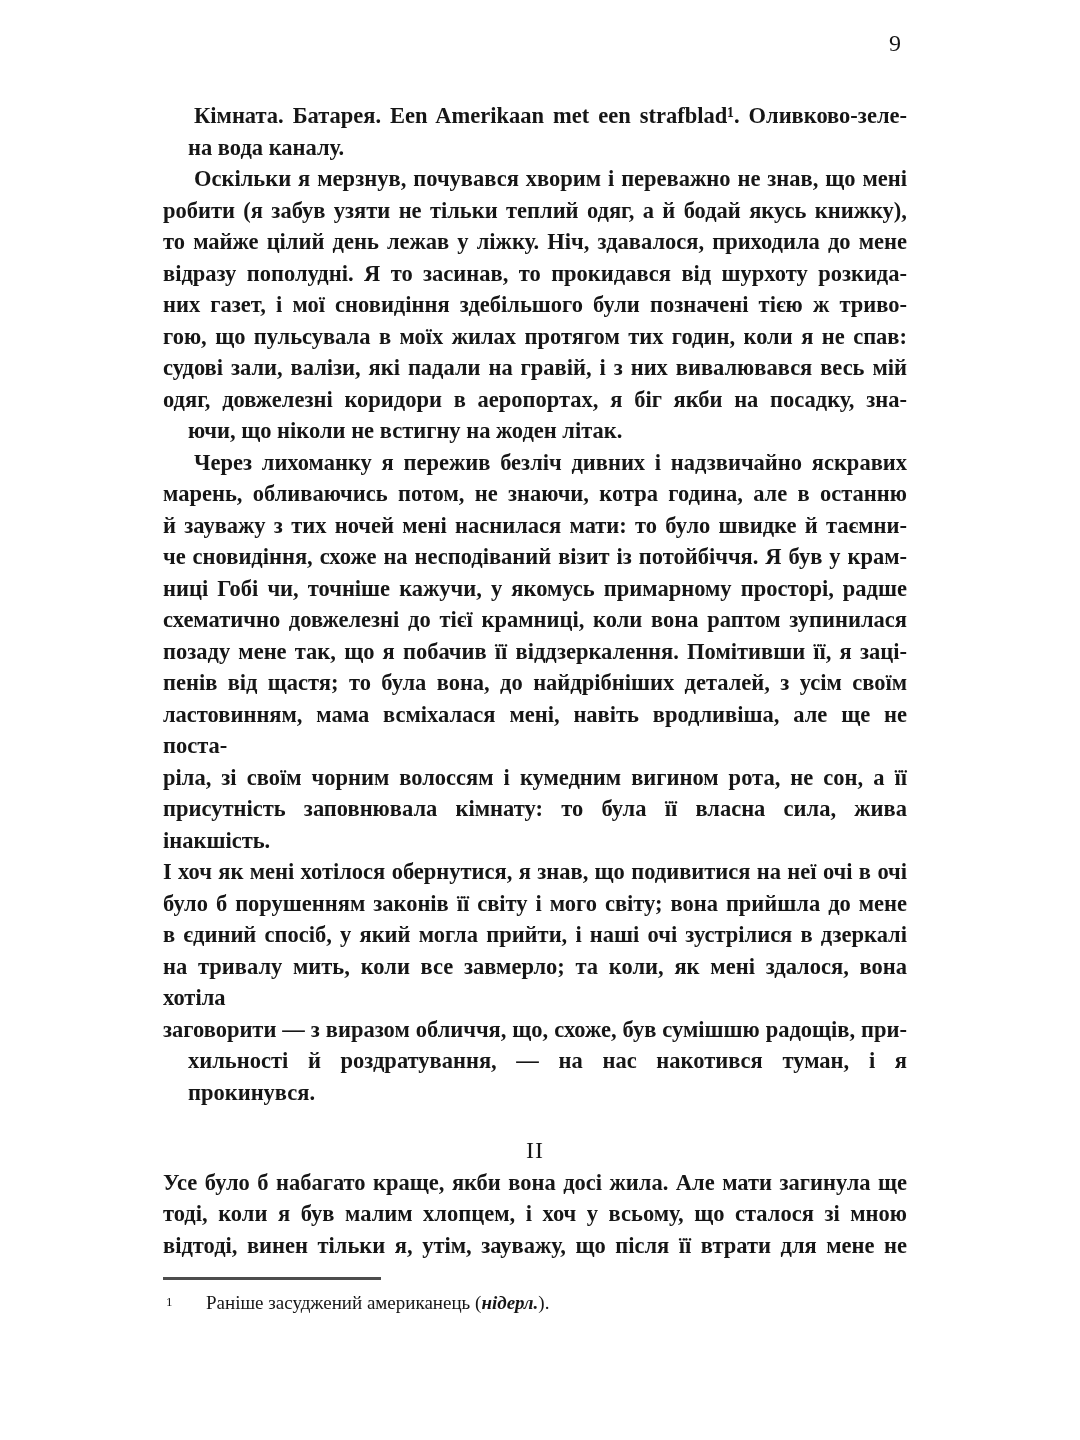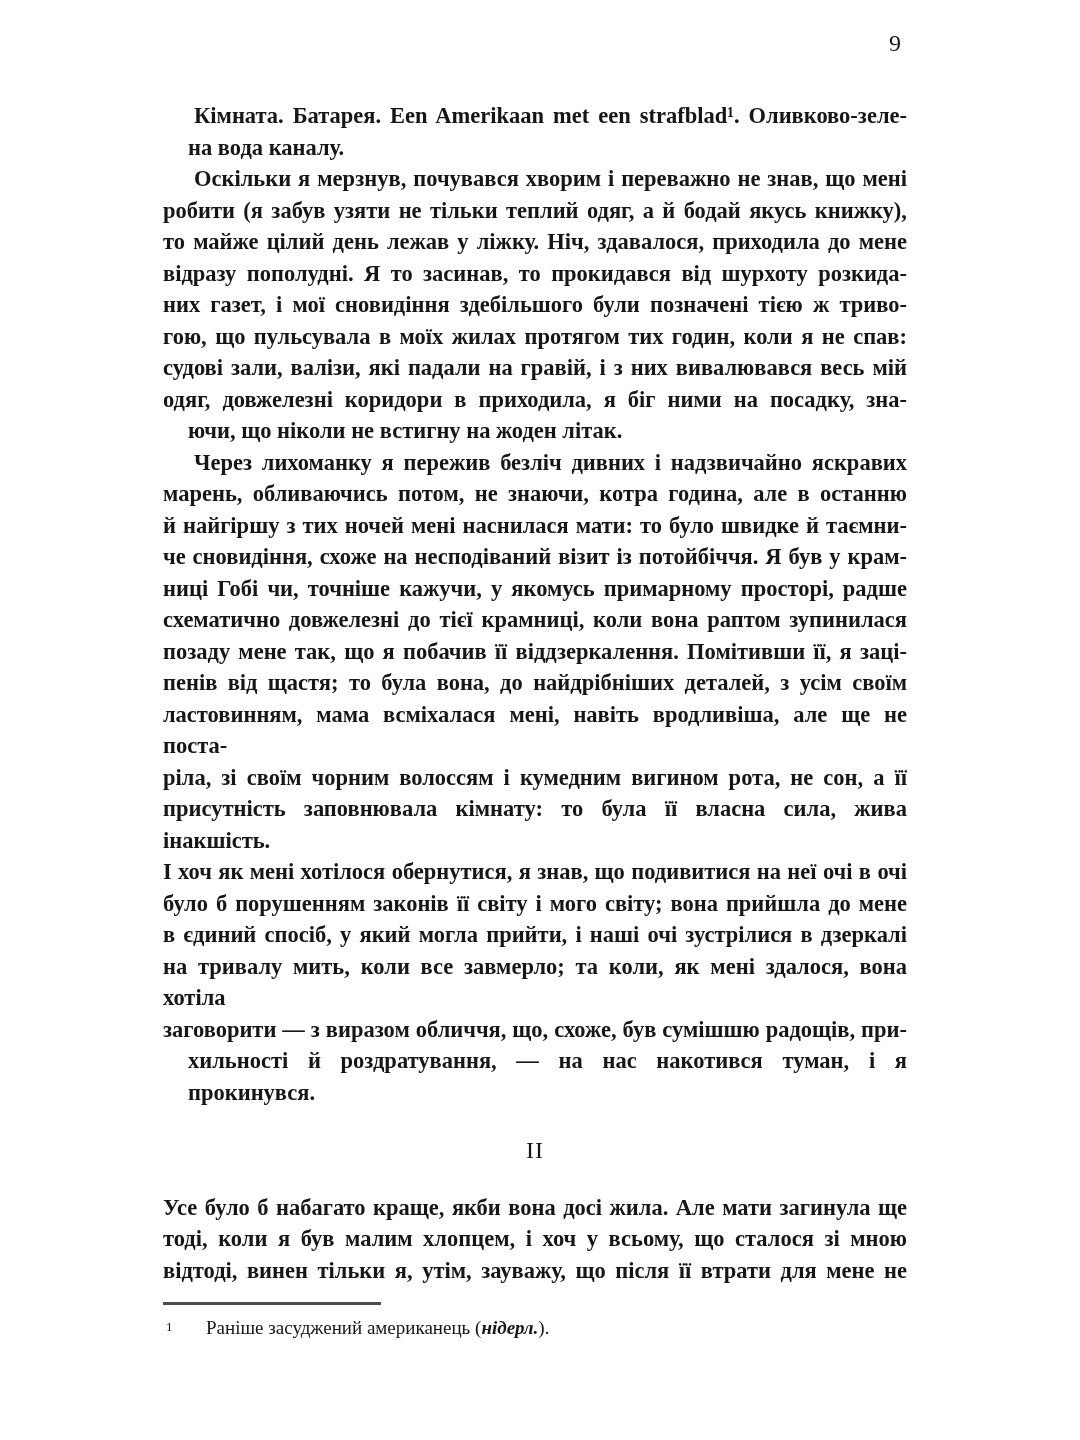"одяг, довжелезні коридори в приходила," div.line { text: приходила, я біг ними -> аеропортах, я біг якби }
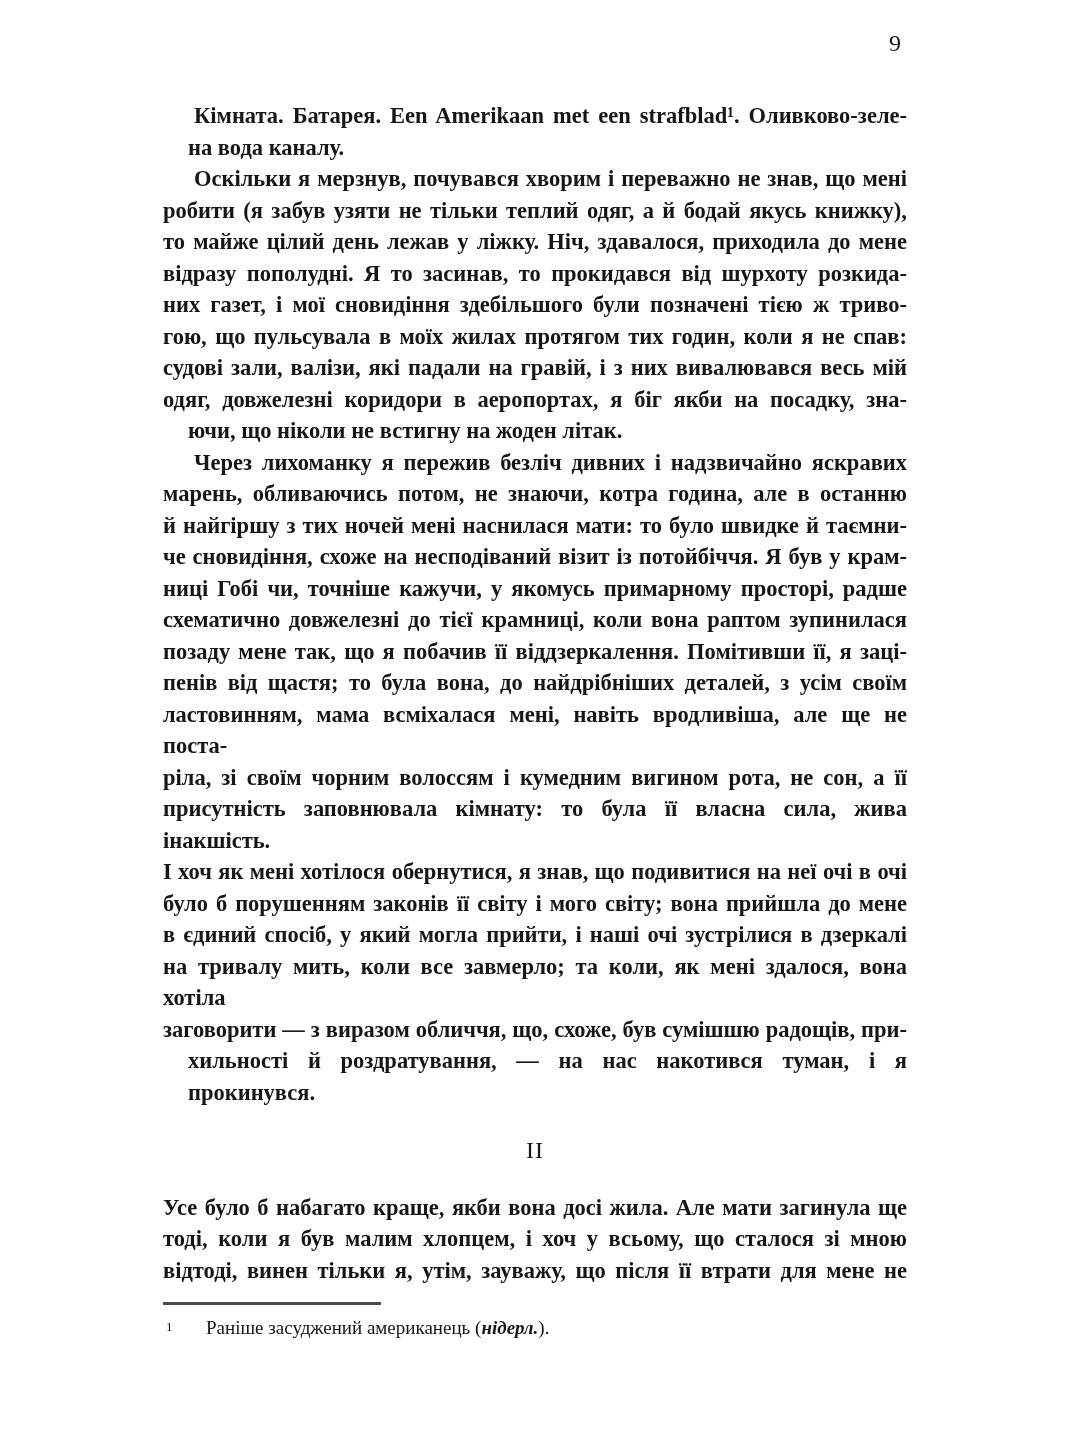"й найгіршу з тих ночей" div.line { text: найгіршу -> зауважу }
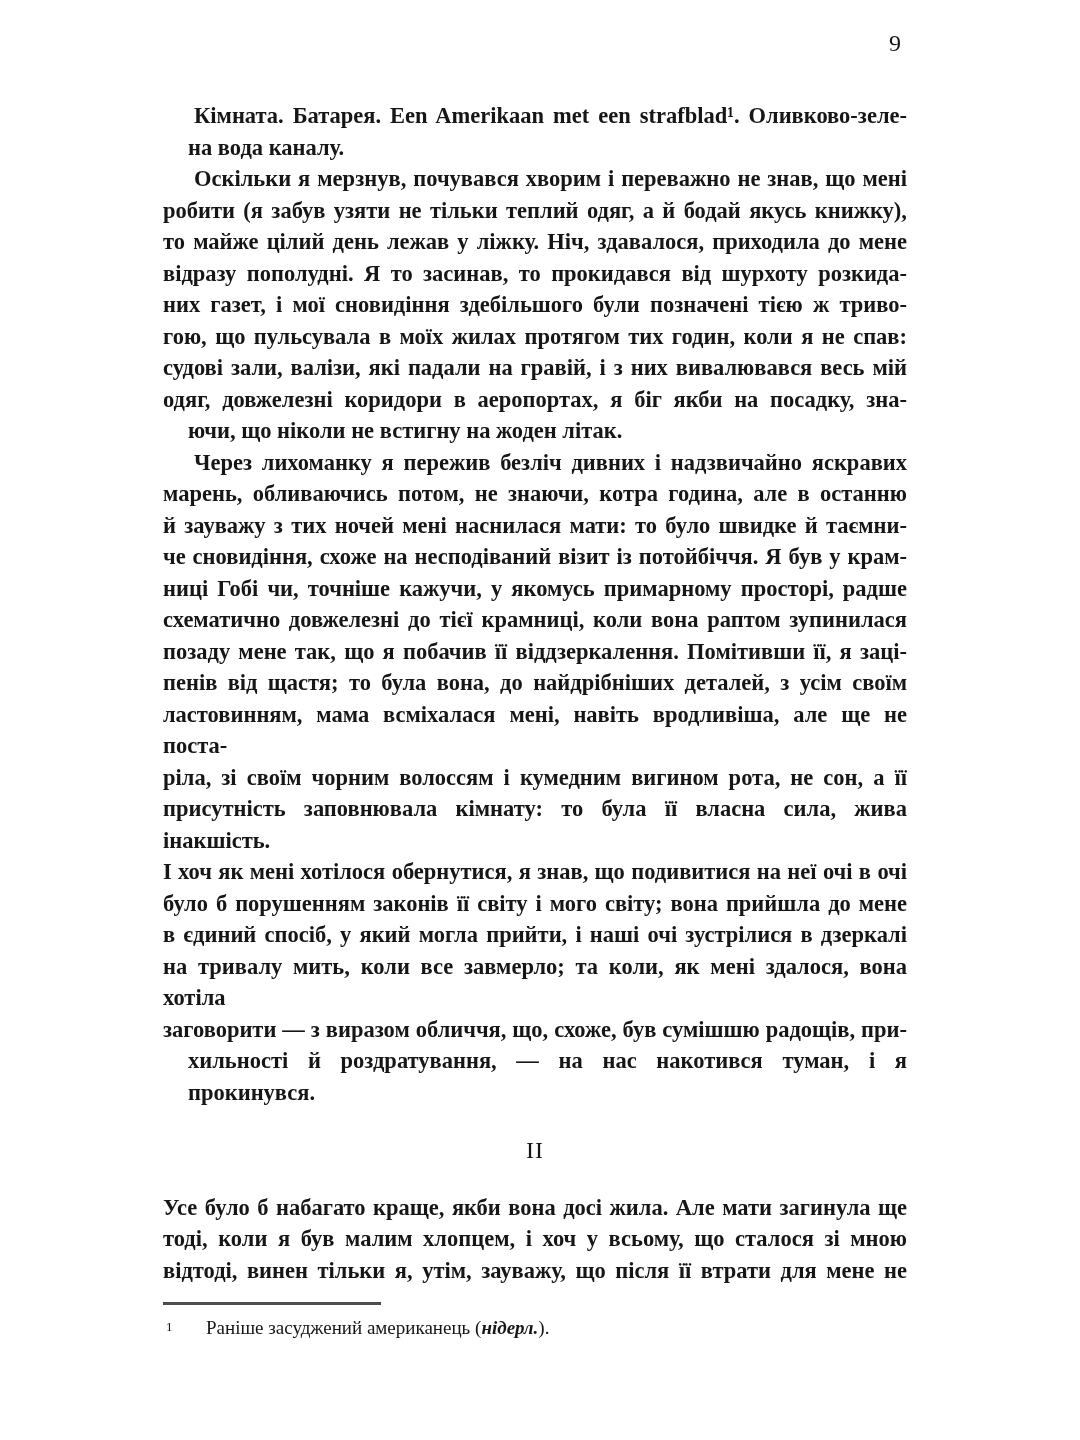"II" .section-heading { margin-bottom: 25px -> none }
